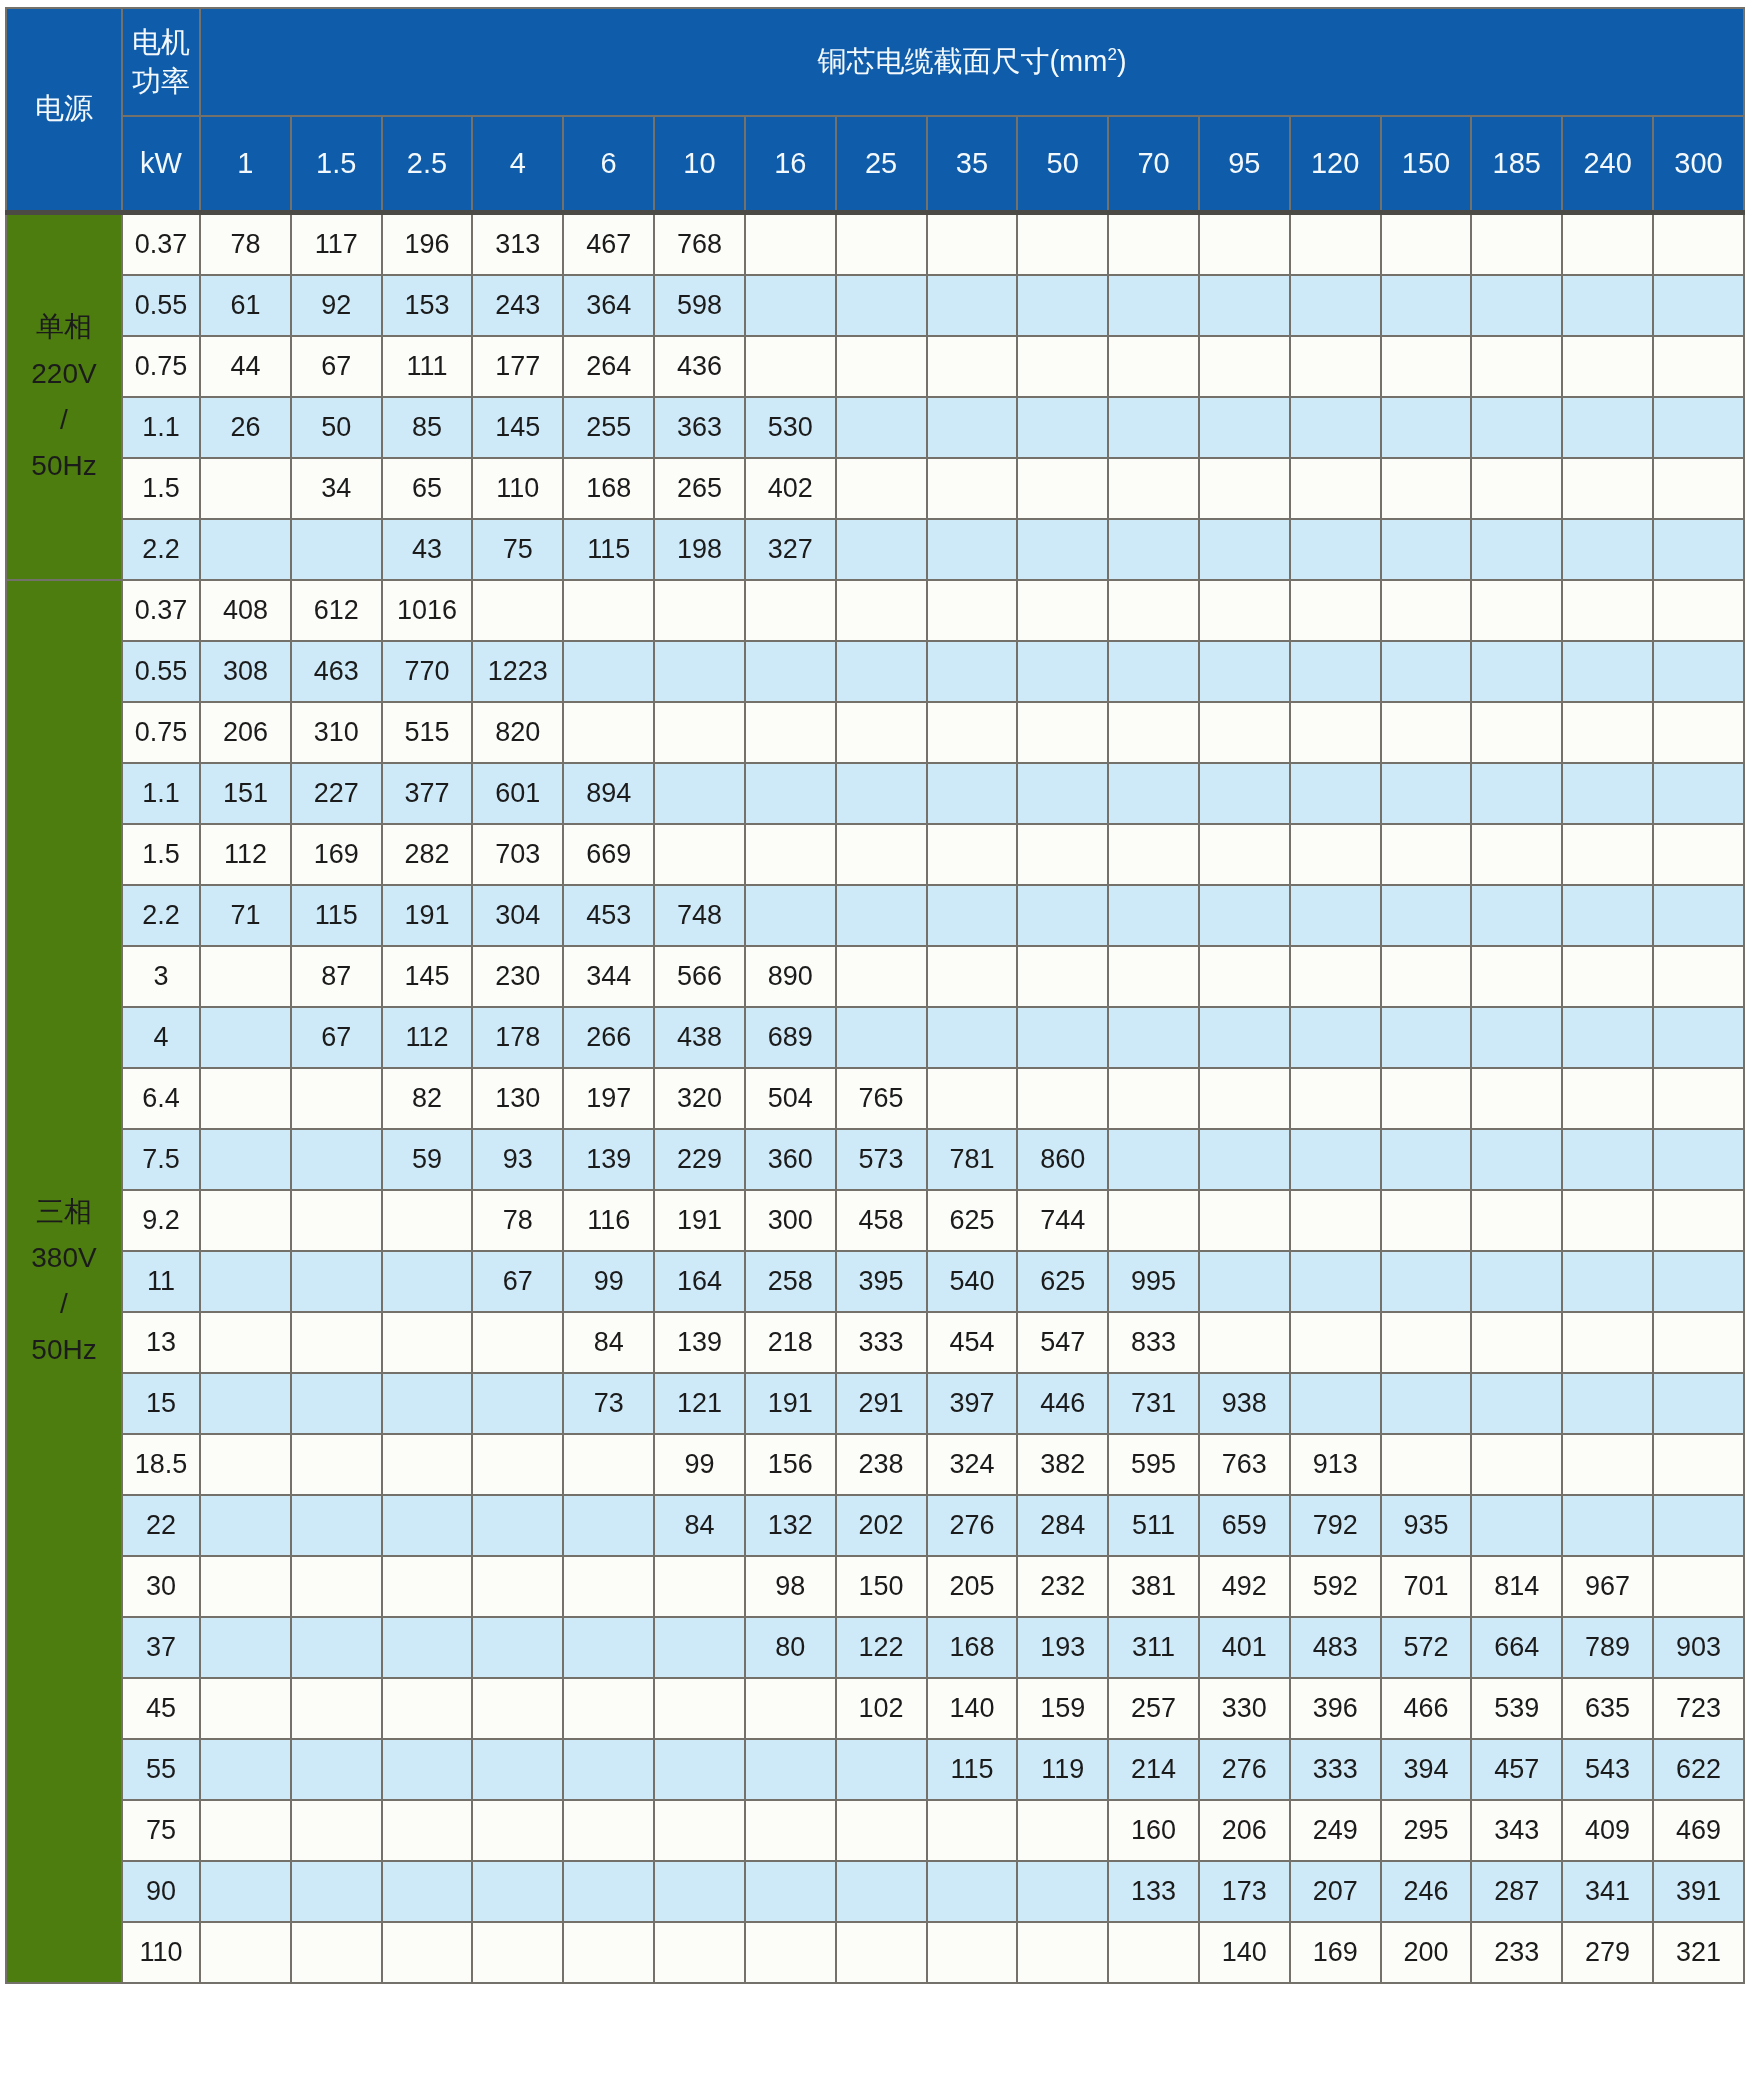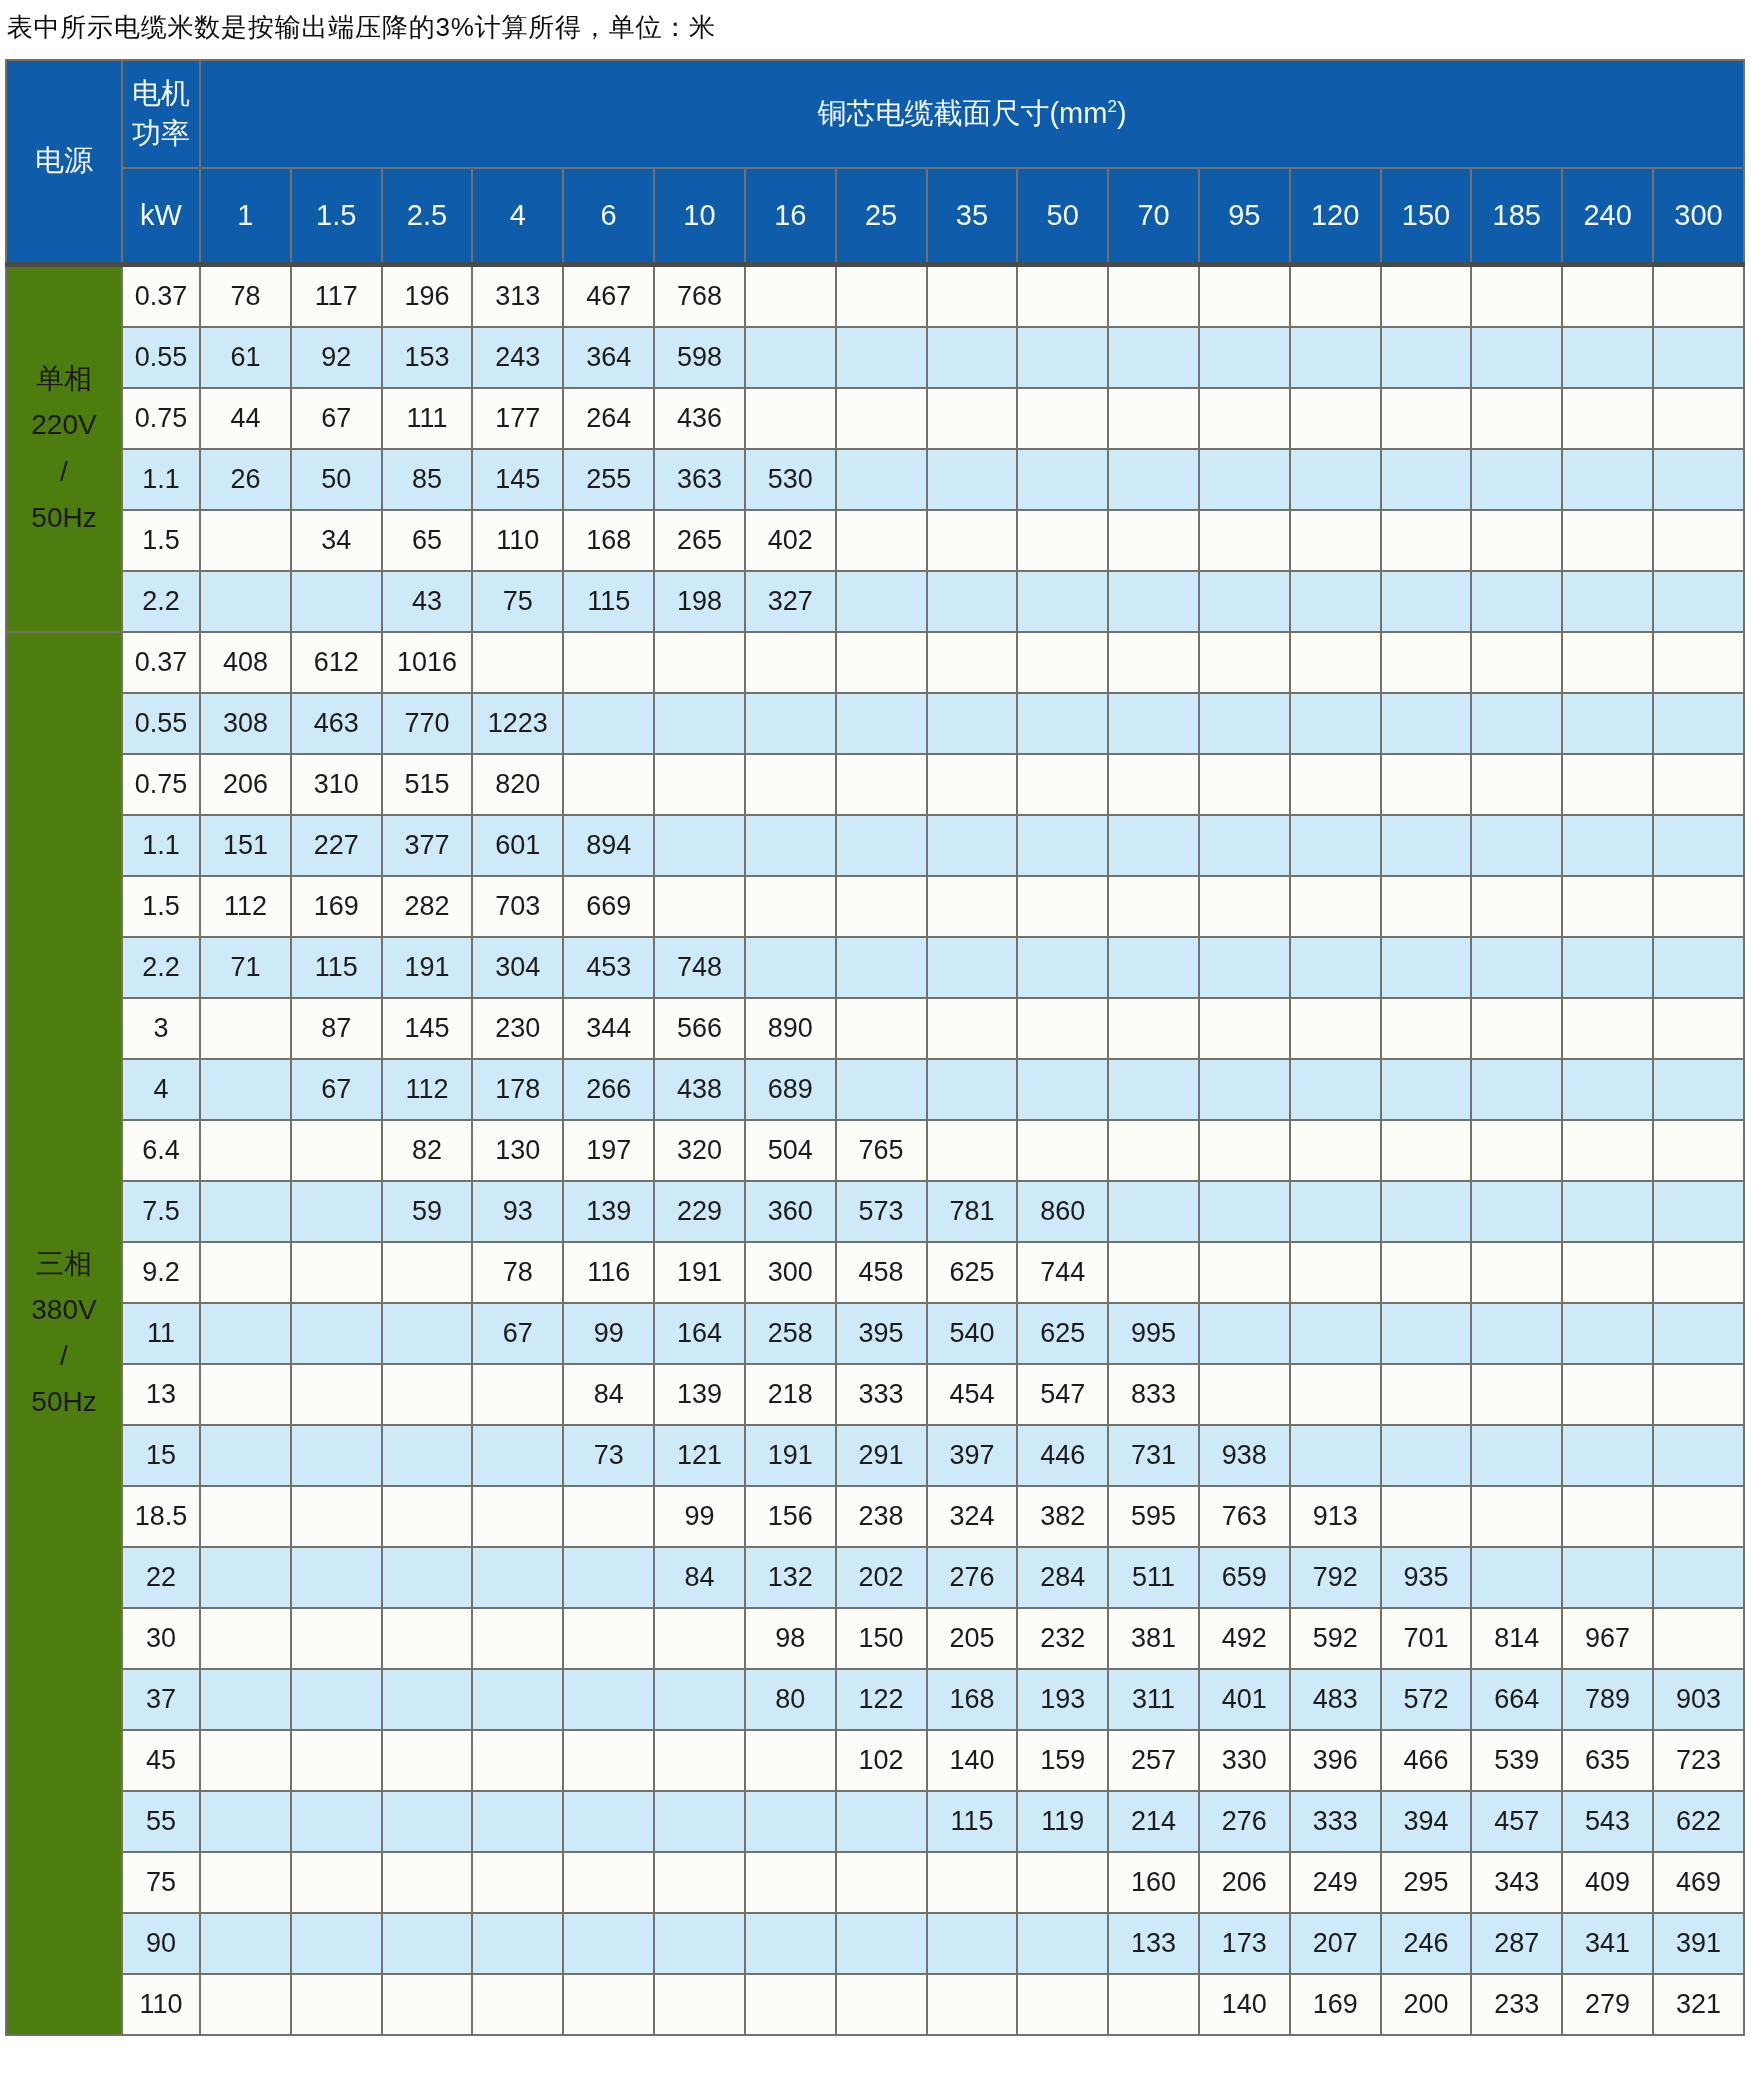"表中所示电缆米数是按输出端压降的3%计算所得，单位：米" div.title { html: <div>表中所示电缆米数是按输出端压降的3%计算所得，单位：米</div> -> none }
